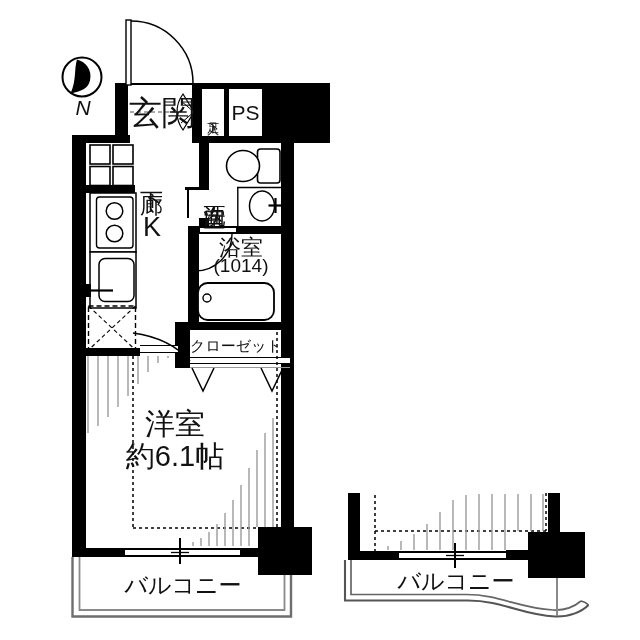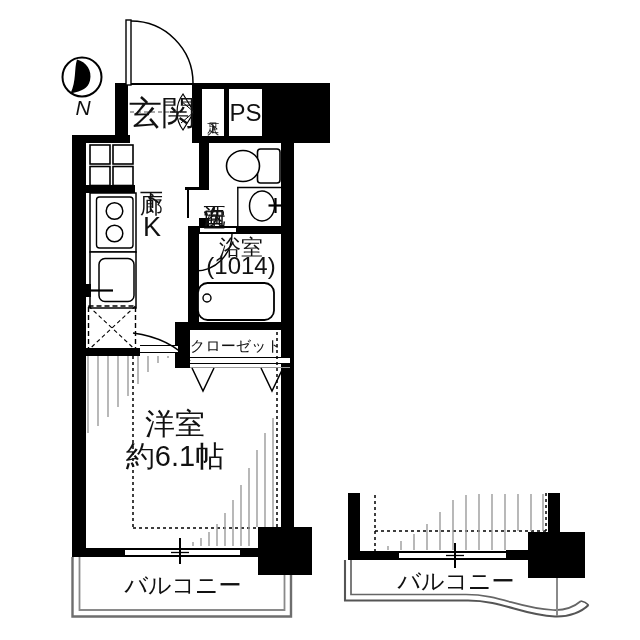"PS" div.lbl { font-size: 24px -> 21px }
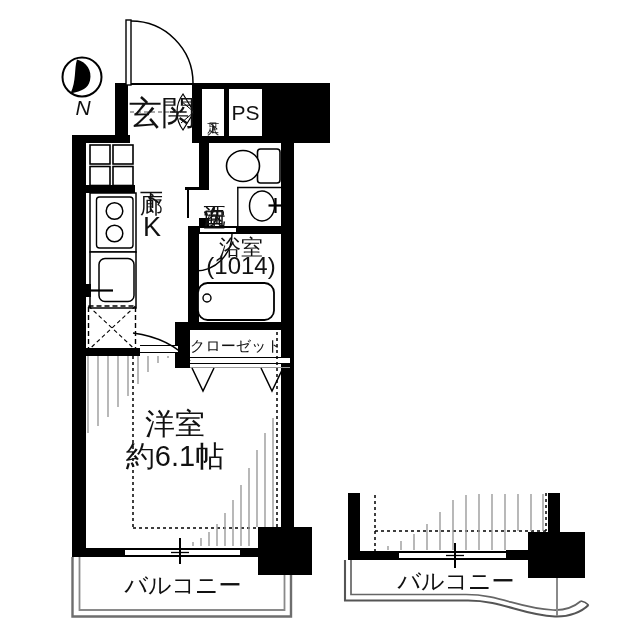"(1014)" div.lbl { font-size: 24px -> 19px }
